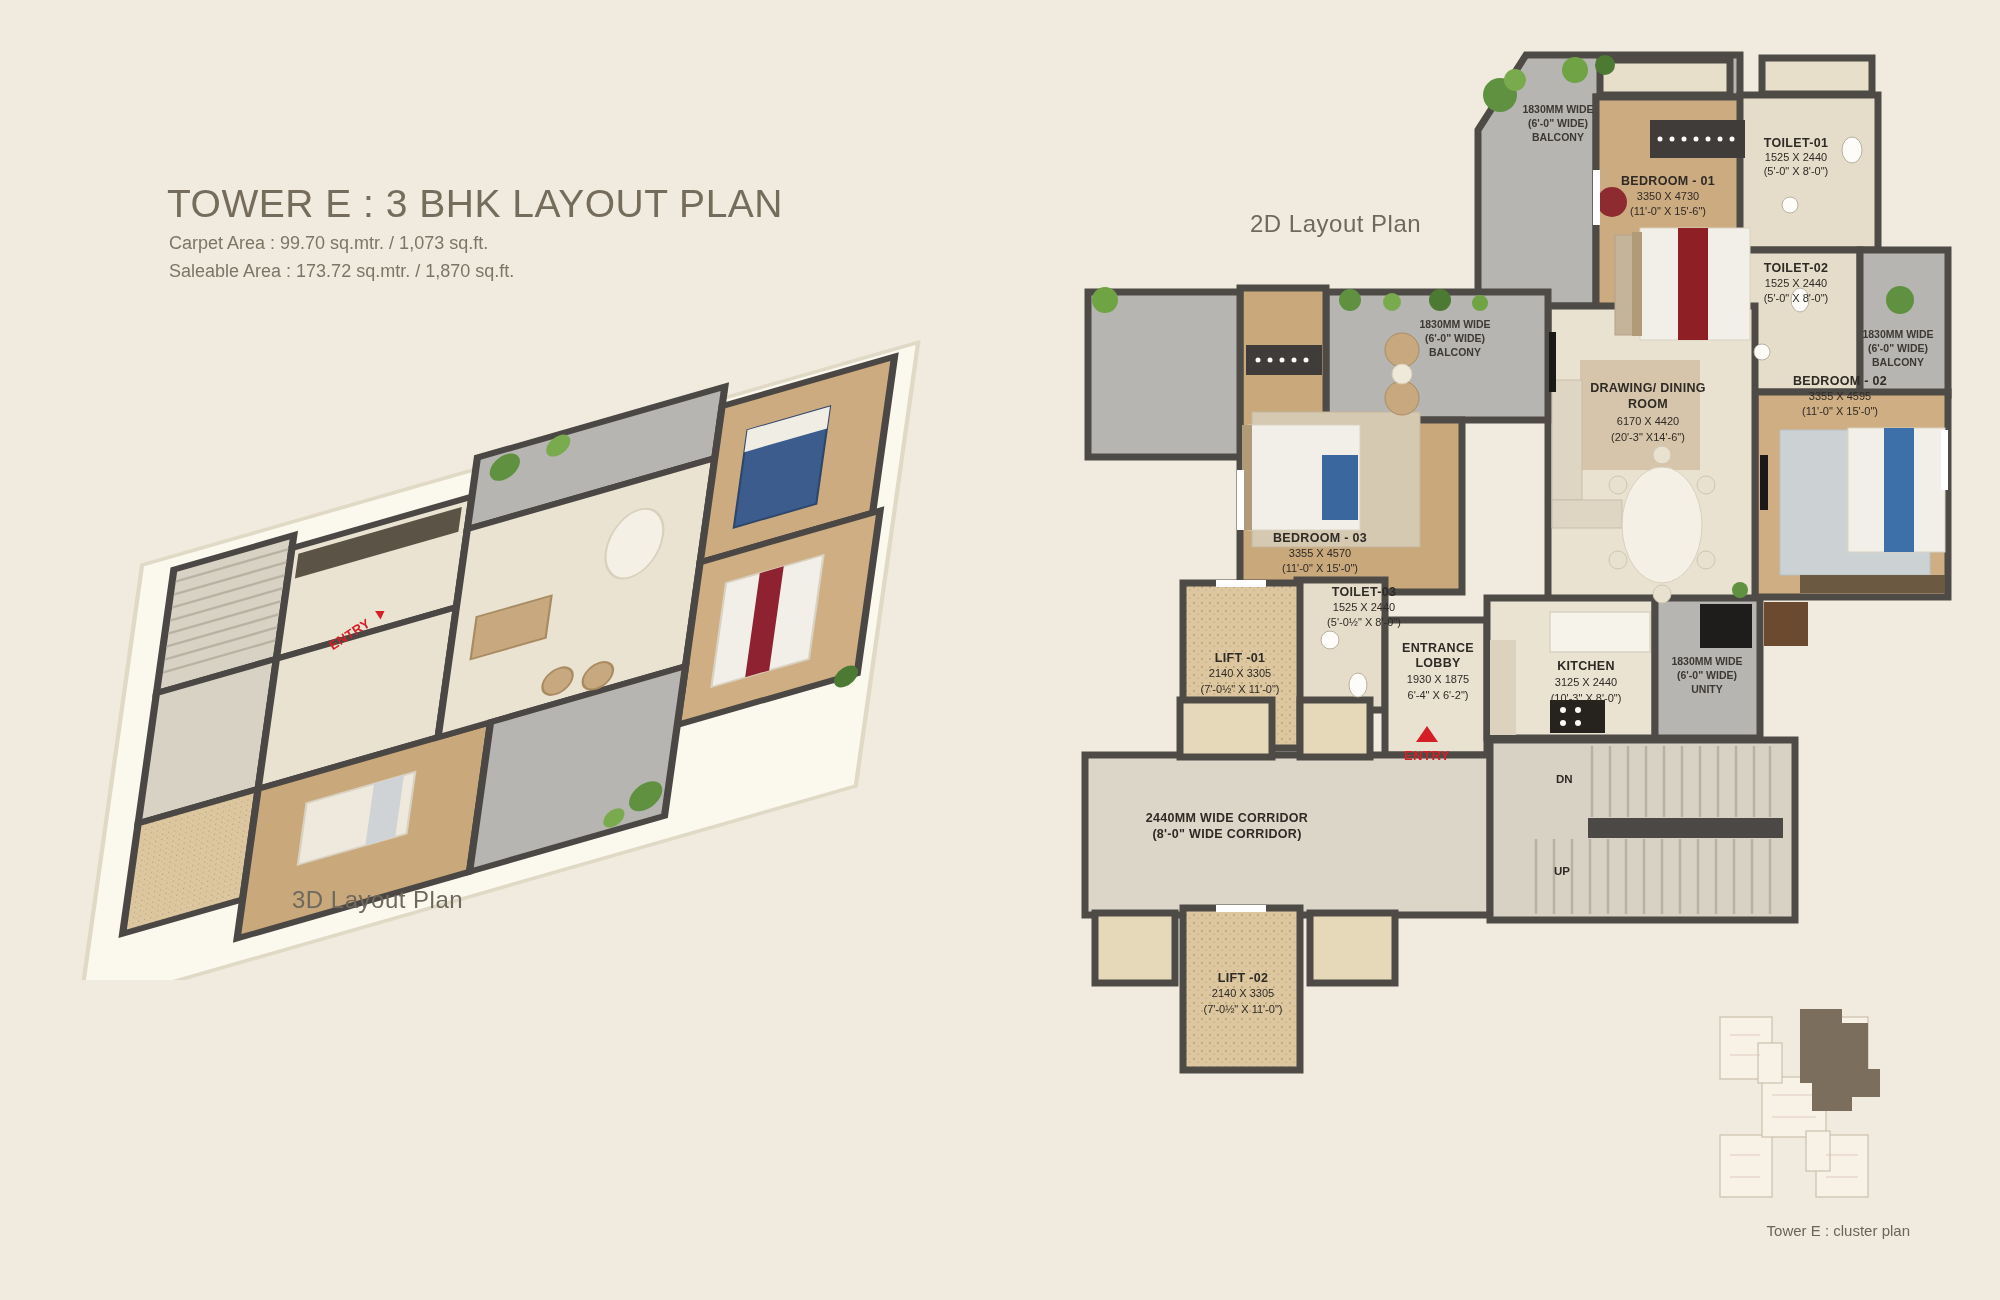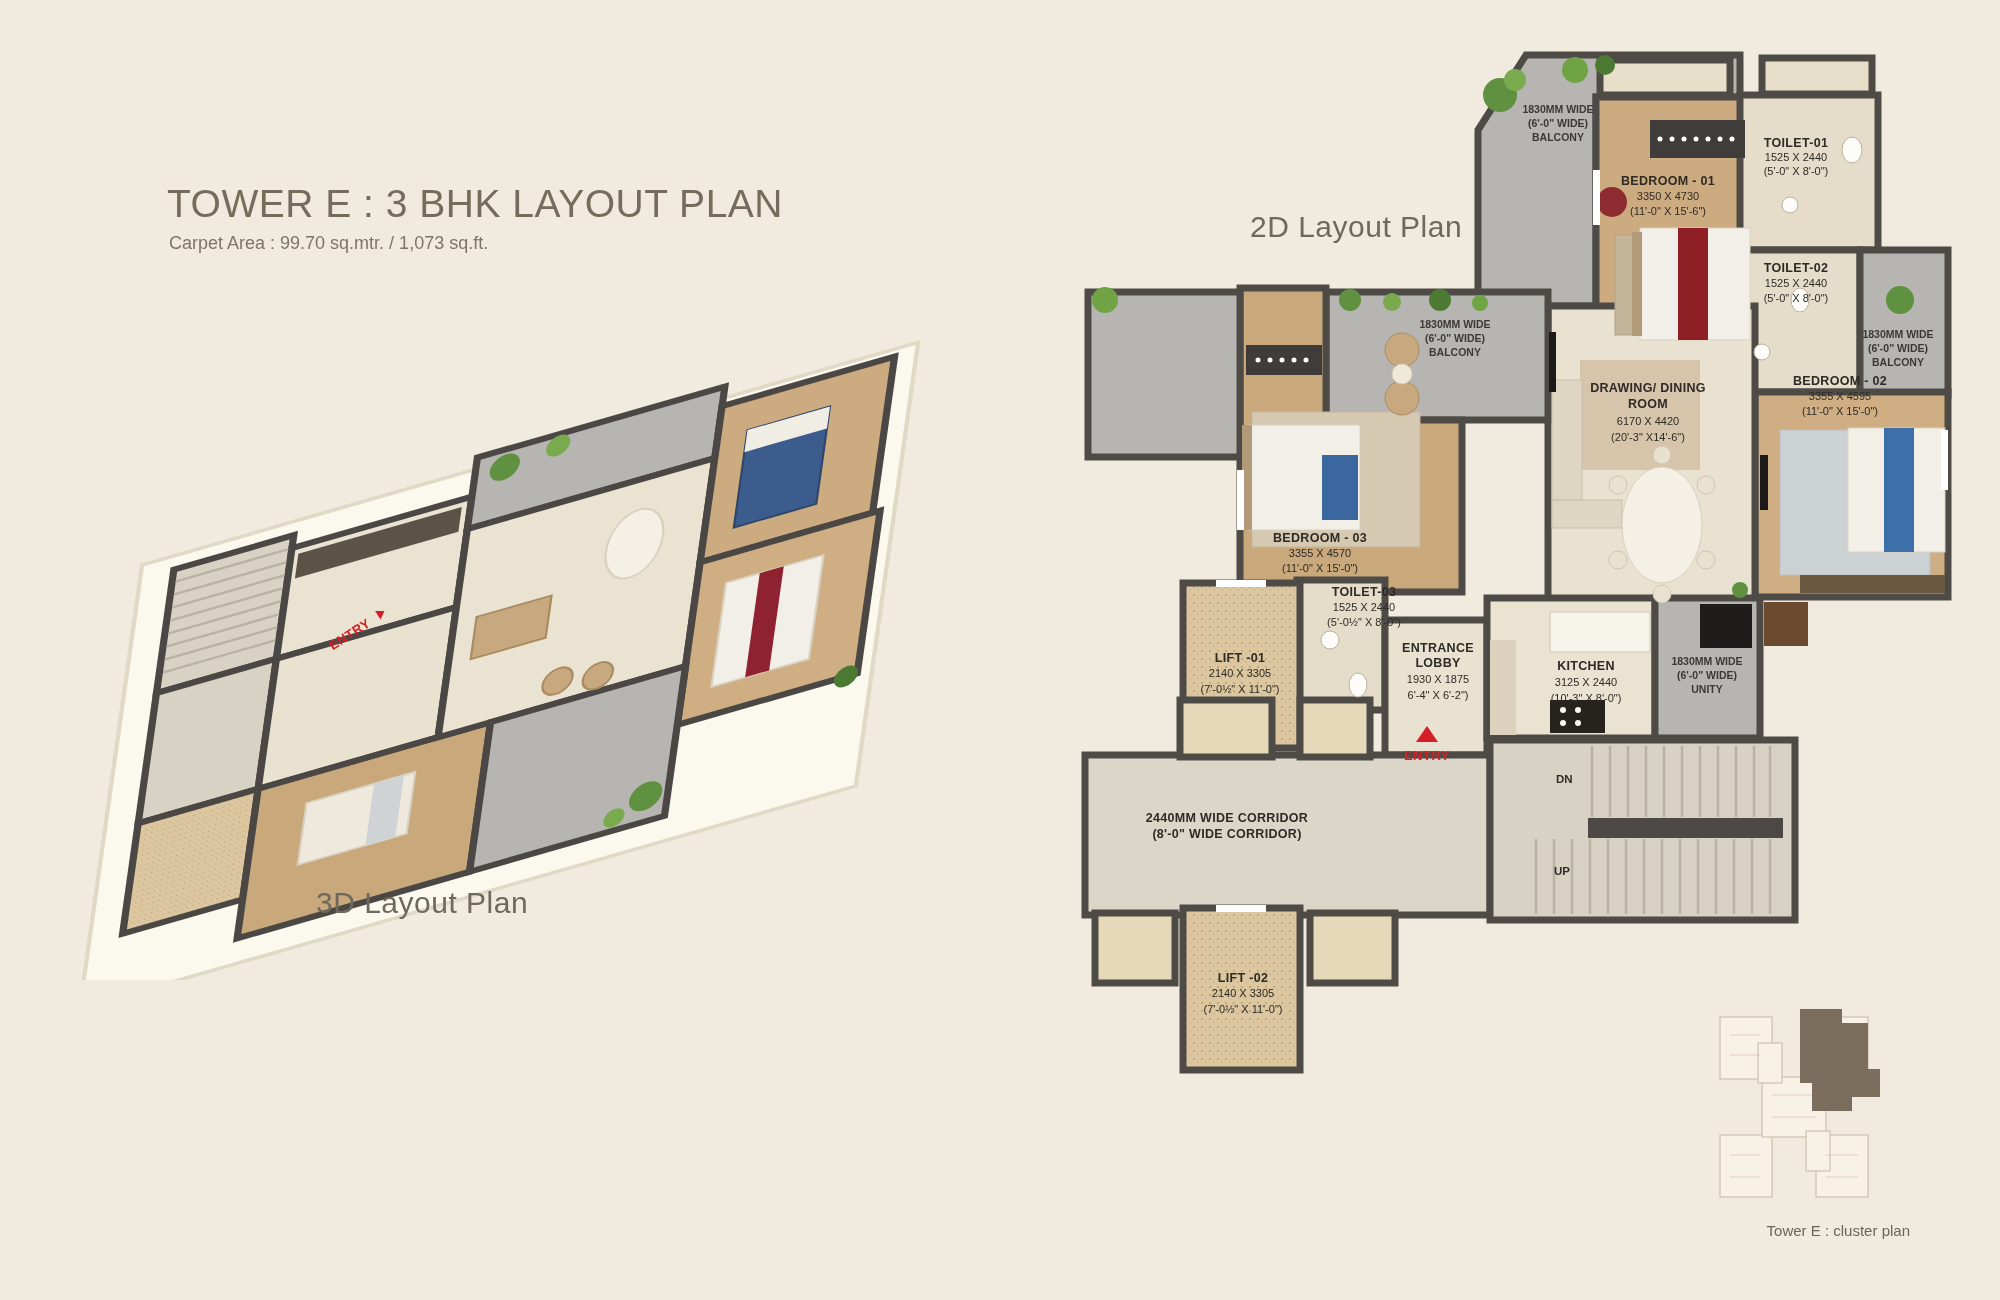"2D Layout Plan" .plan-caption { font-size: 30px -> 24px }
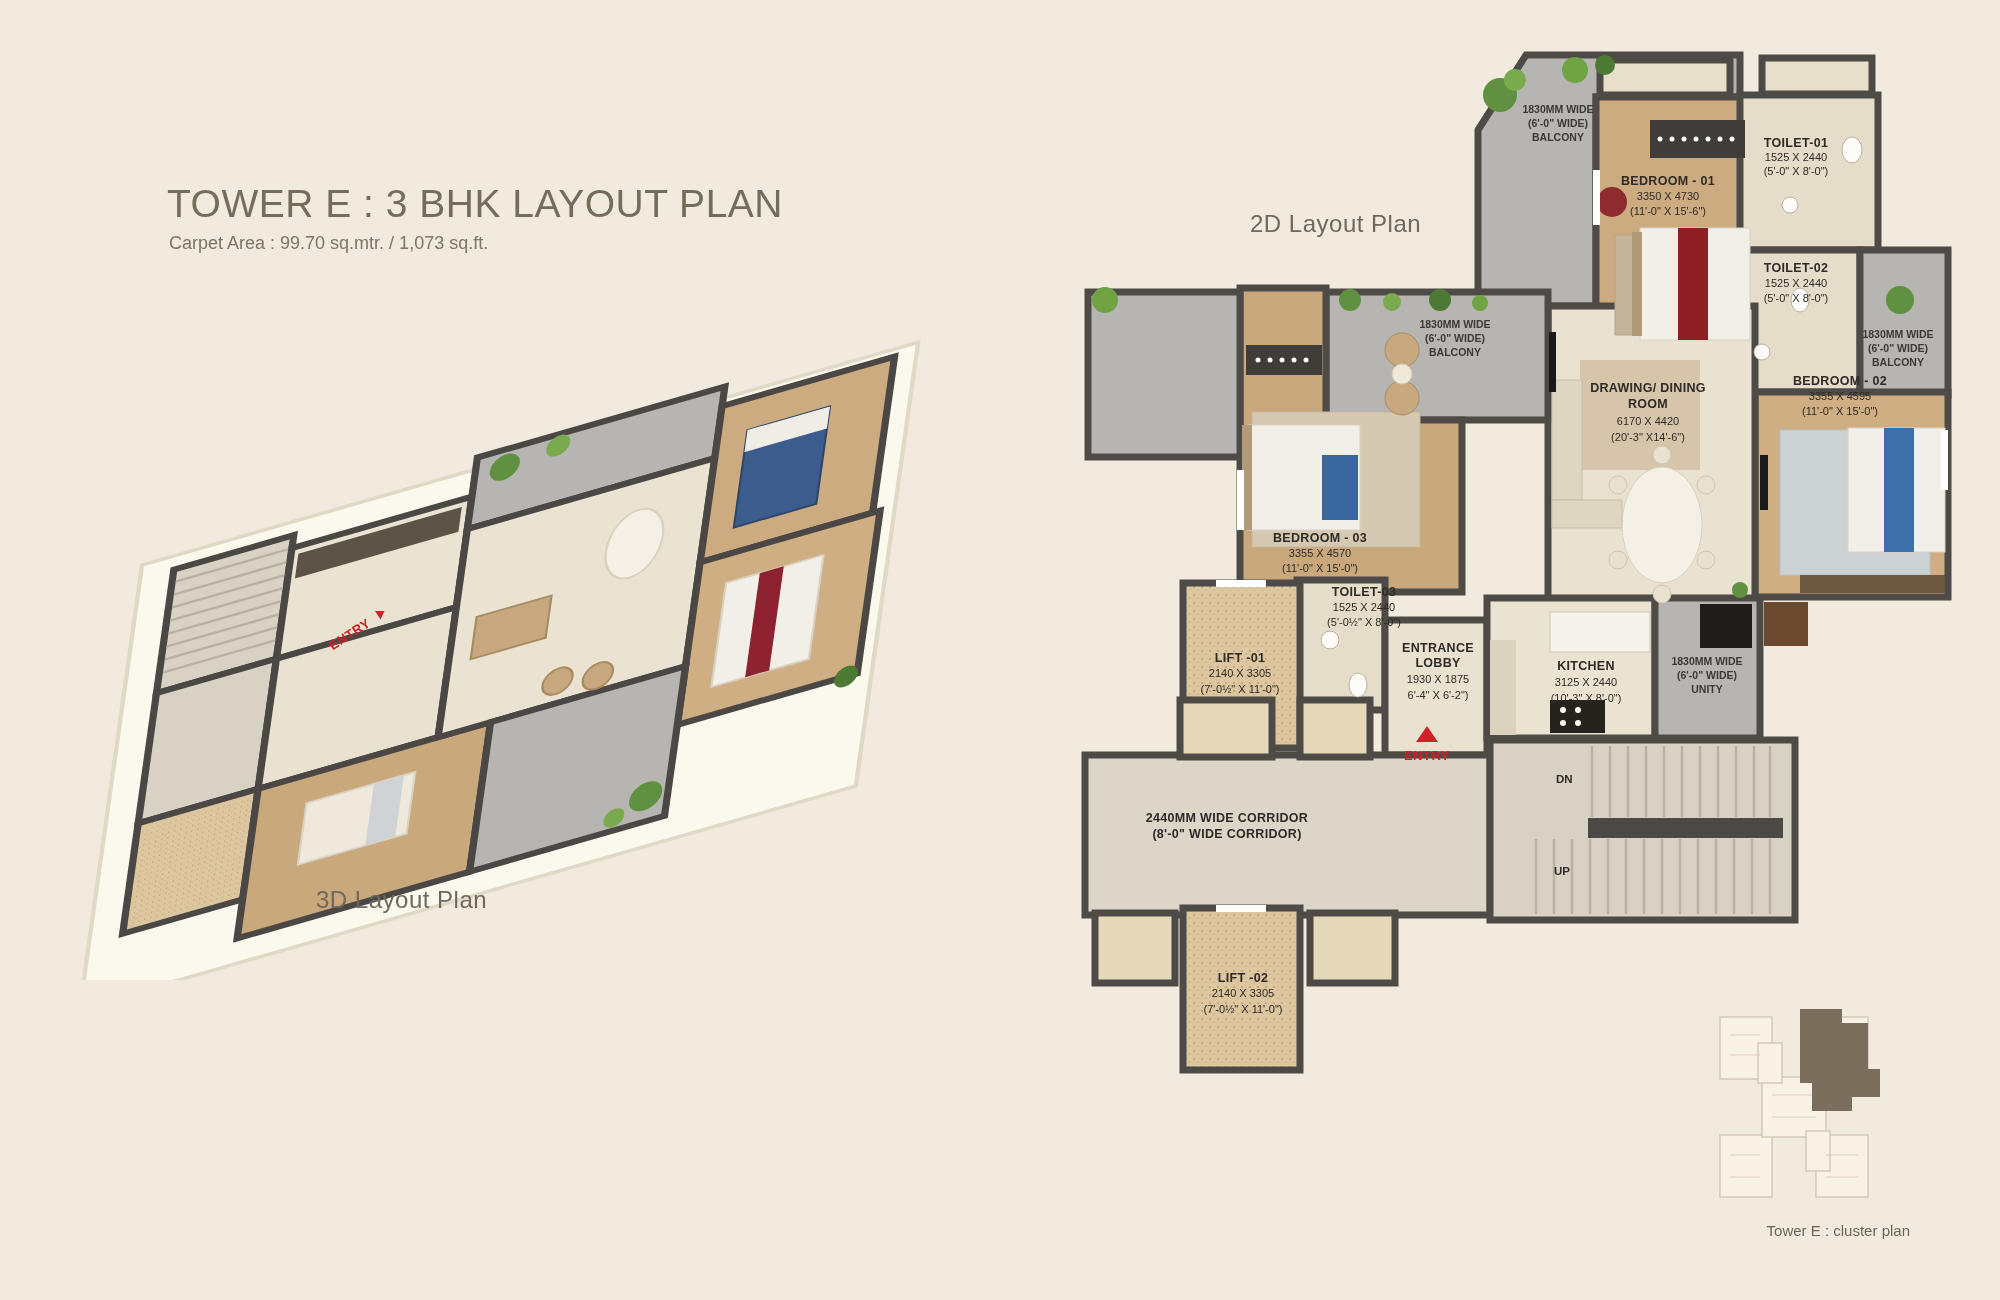"Saleable Area : 173.72 sq.mtr." p { html: none -> <p>Saleable Area : 173.72 sq.mtr. / 1,870 sq.ft.</p> }
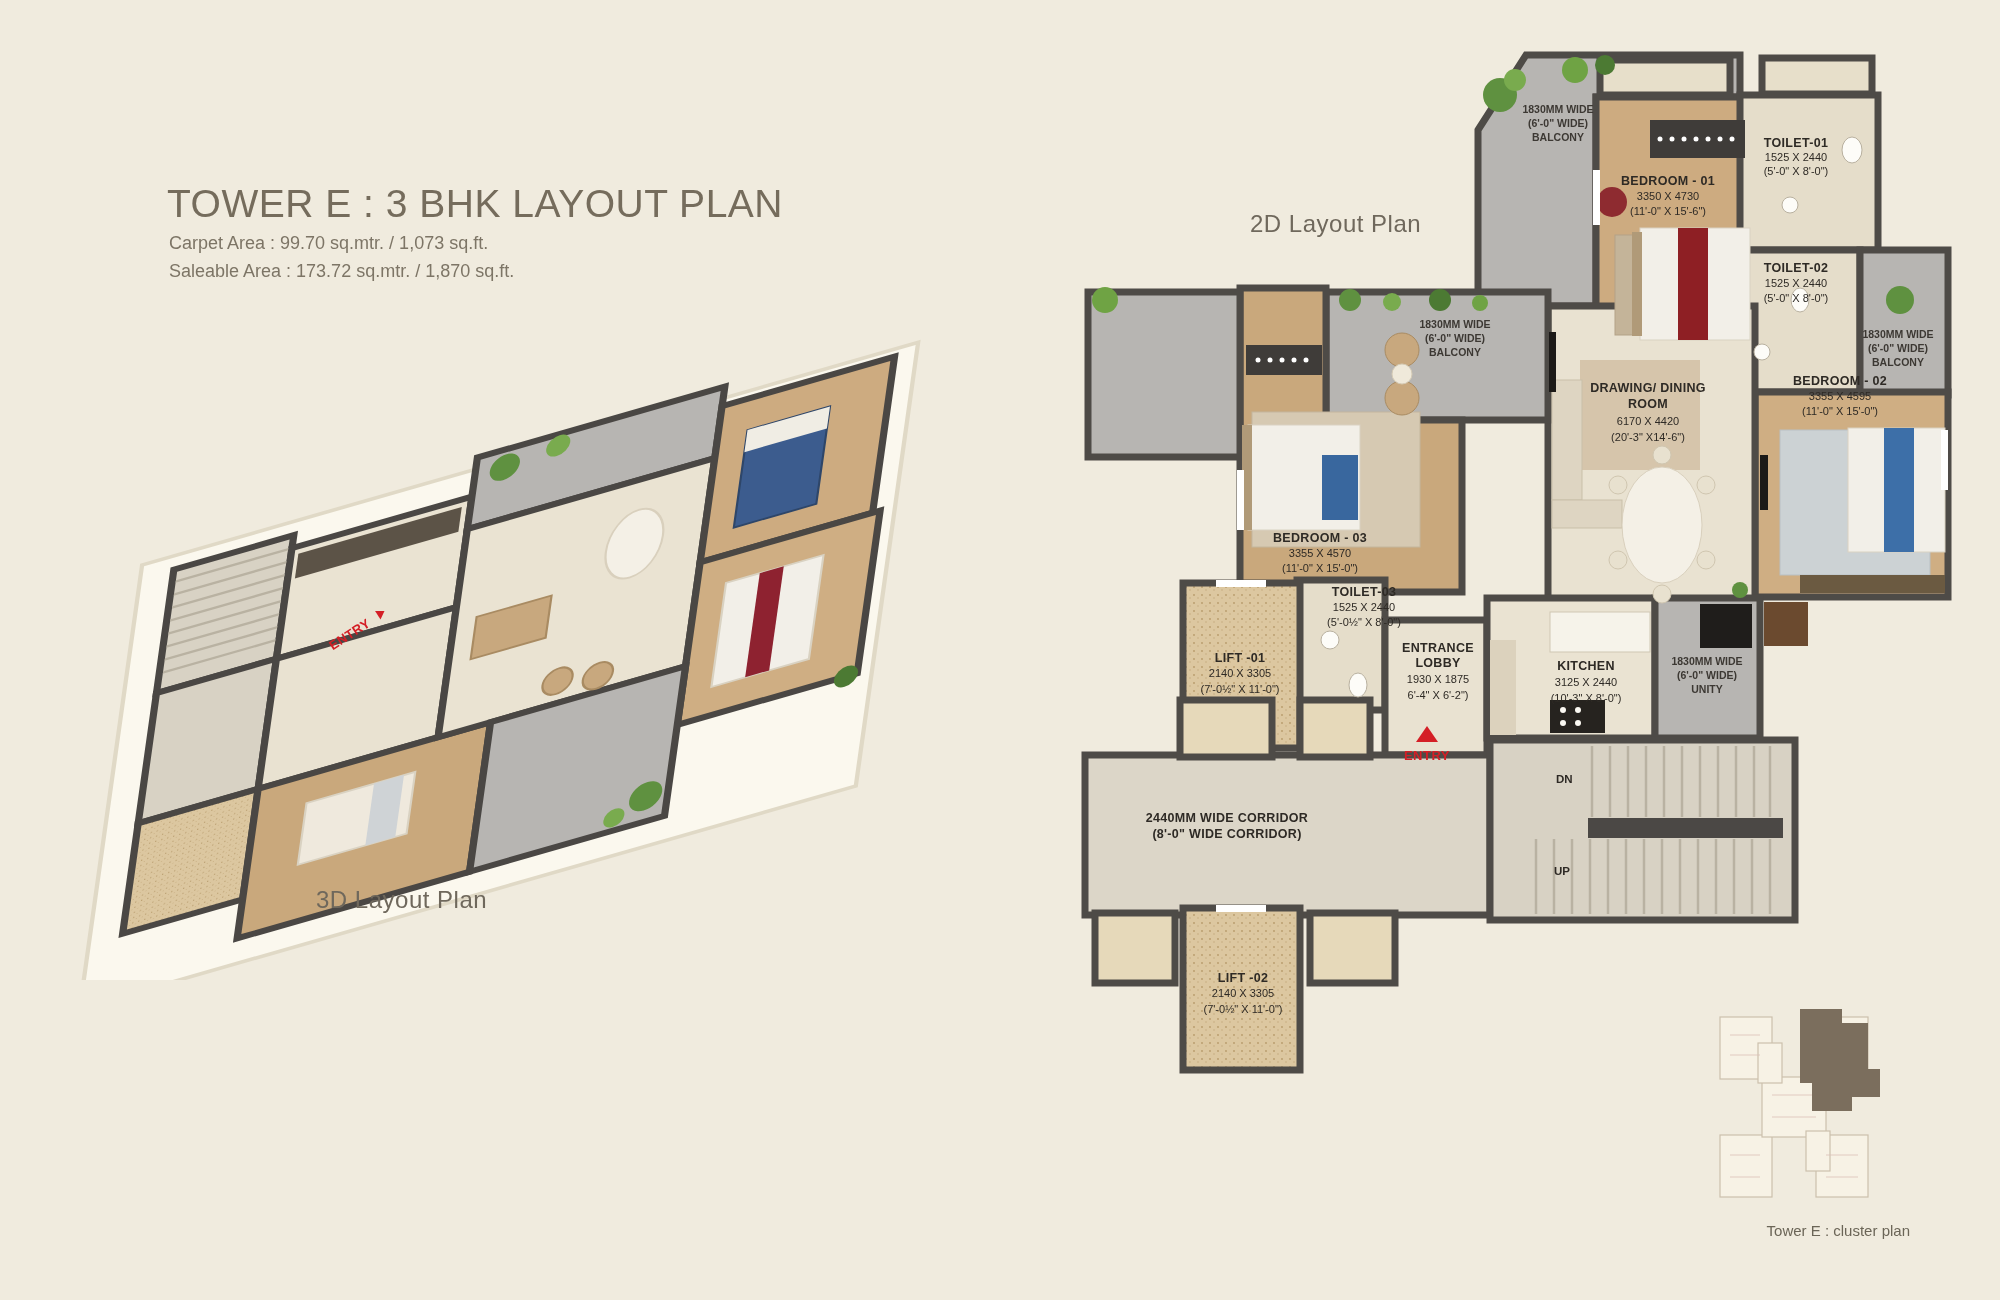"3D Layout Plan" div.abs { margin-left: 24px -> none }
